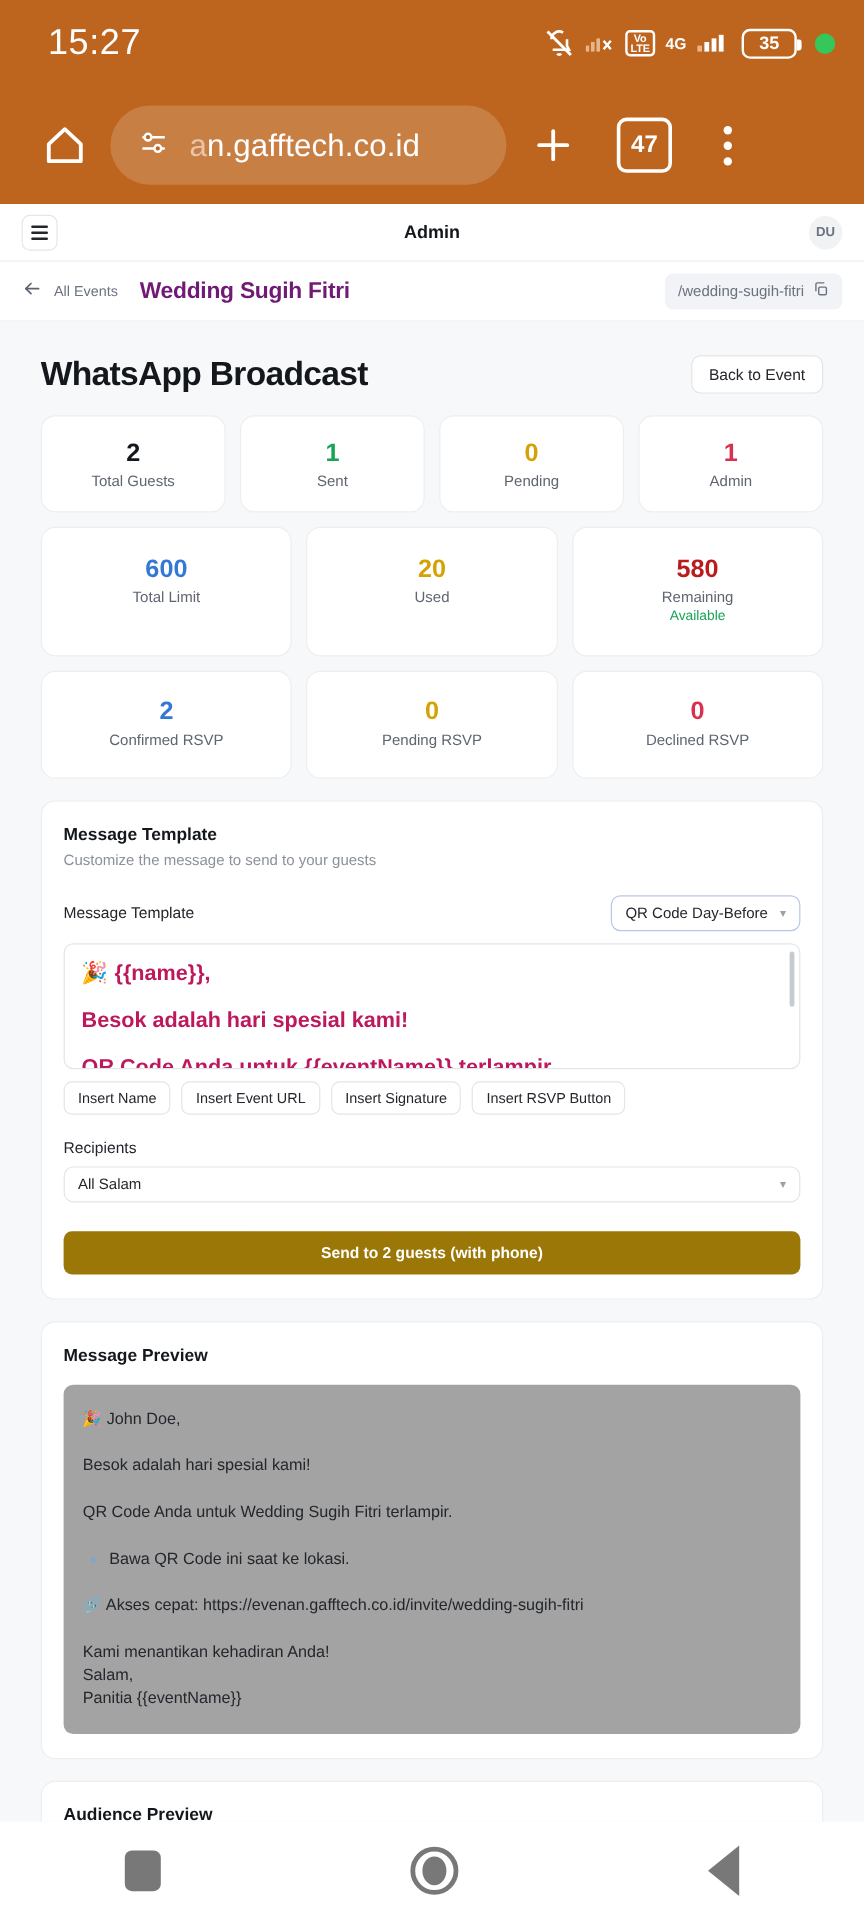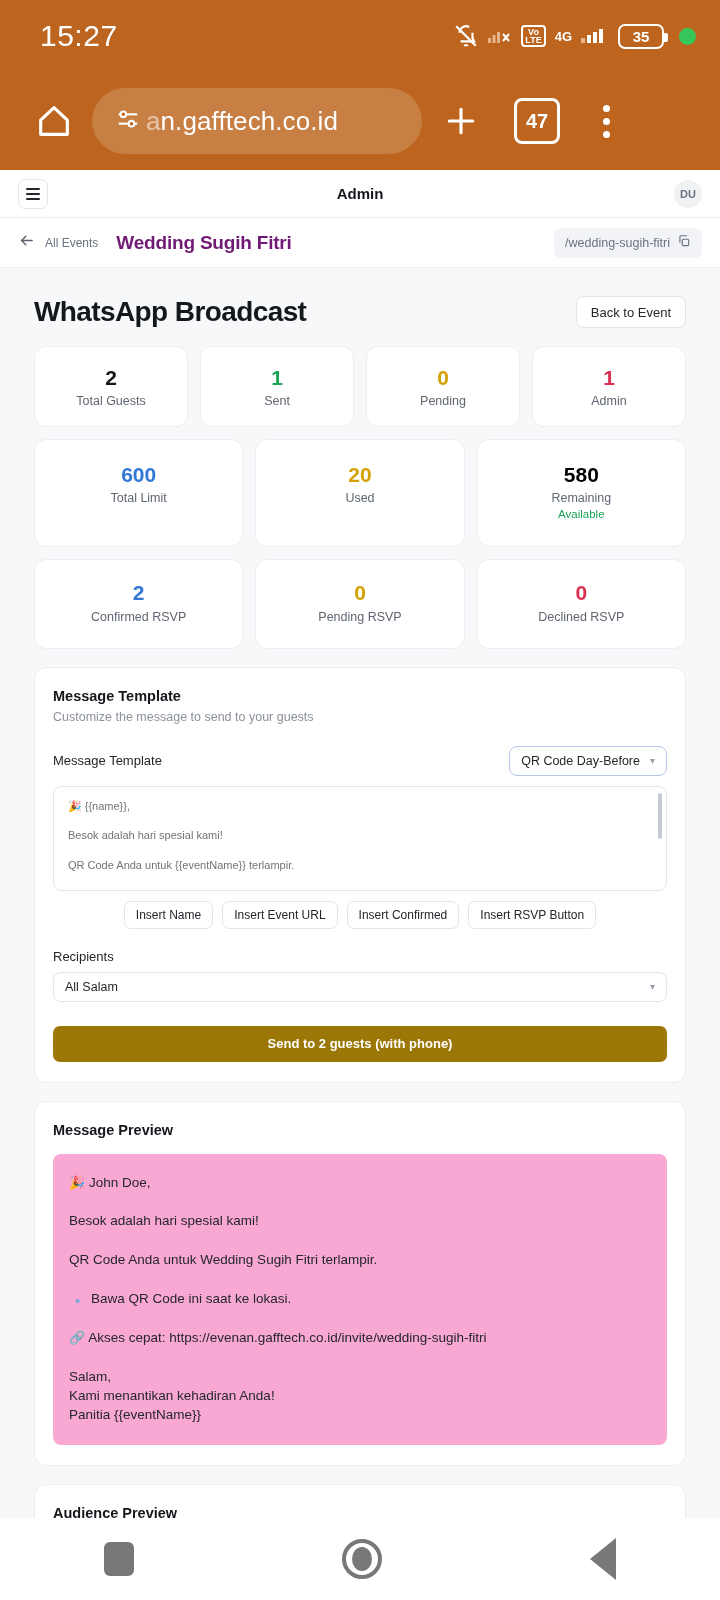"an.gafftech.co.id" .omnibox { gap: 4px -> 16px }
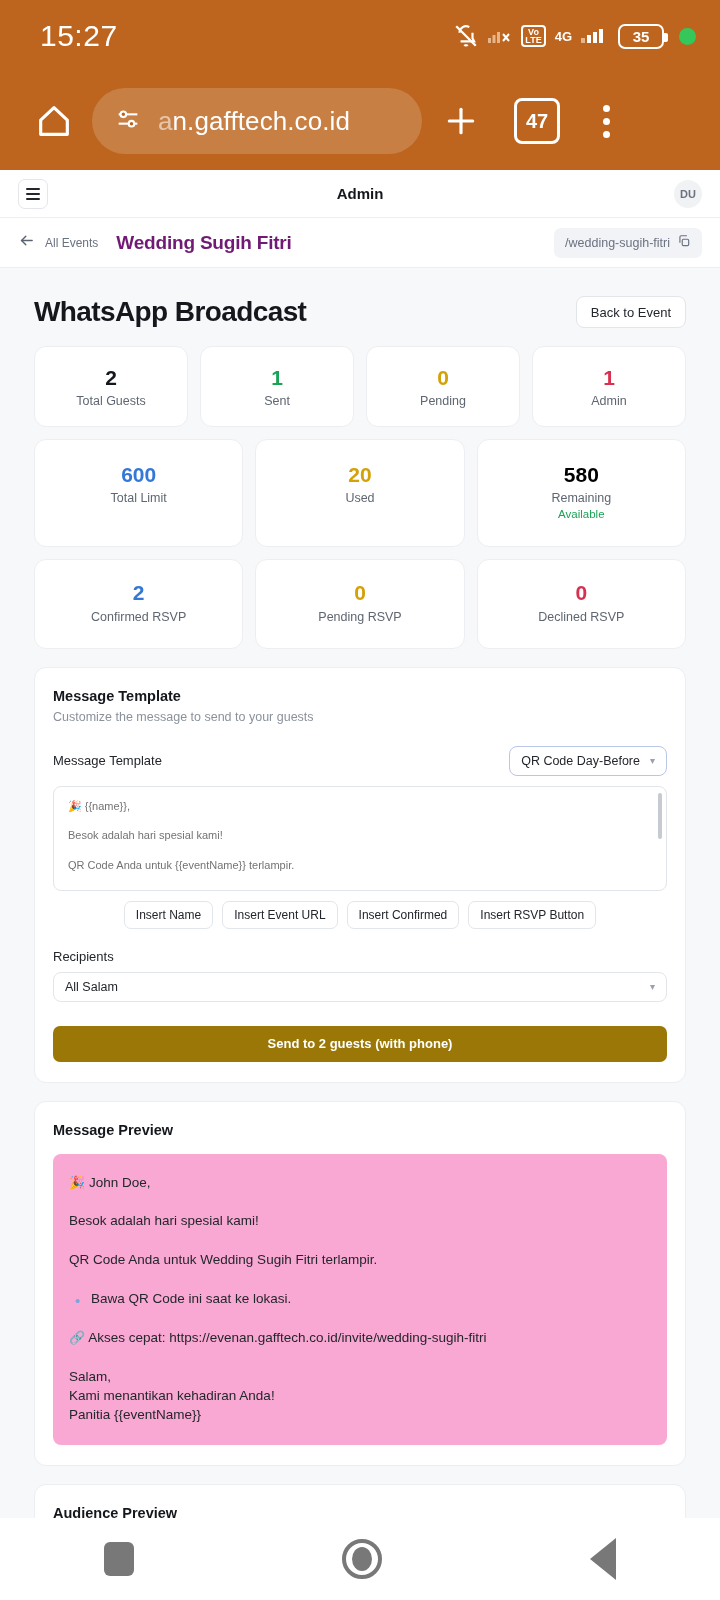"580" div.num { color: #000000 -> #b91c1c }
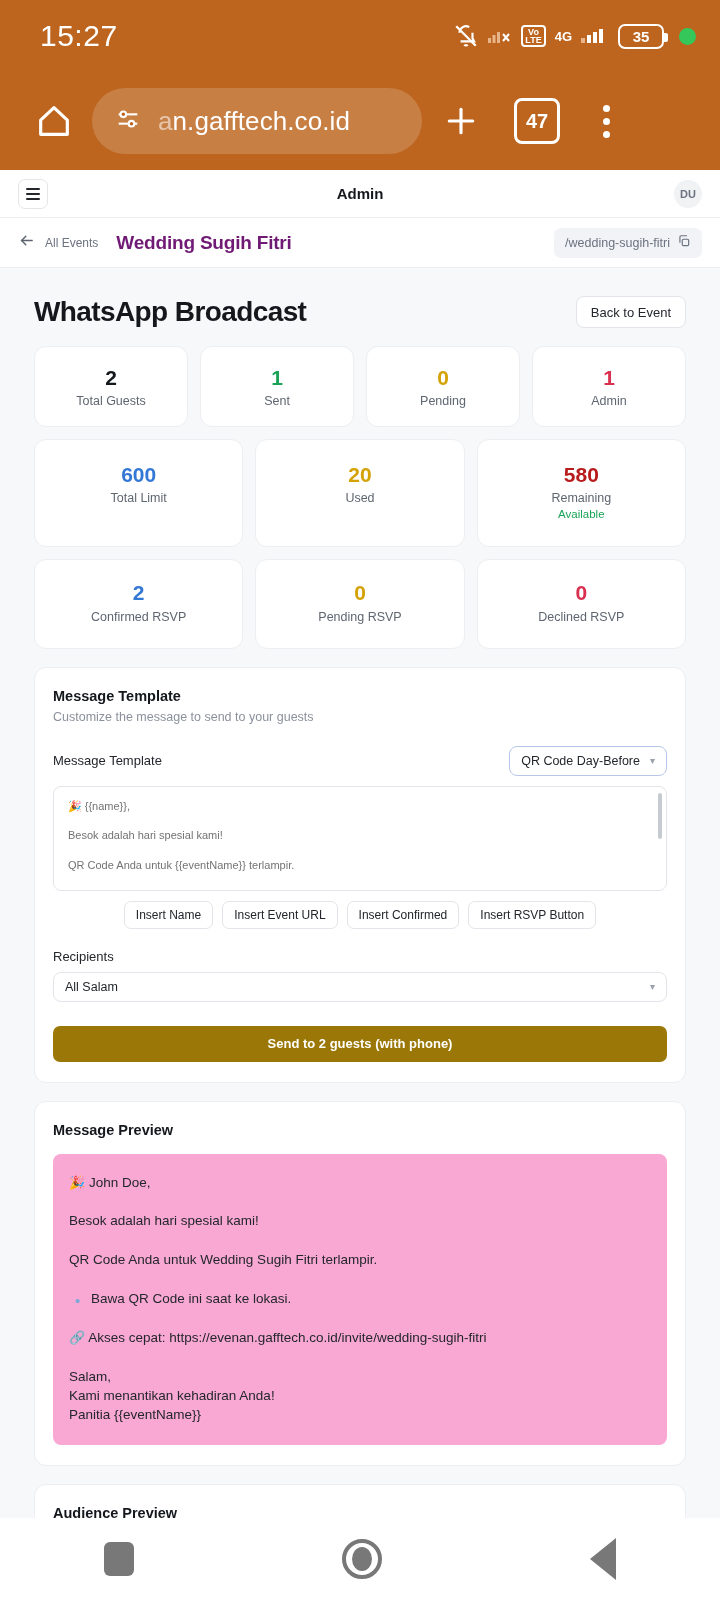"🎉 {{name}}," .textarea p { color: #737373 -> #be185d; font-size: 11px -> 18px; font-weight: none -> bold }
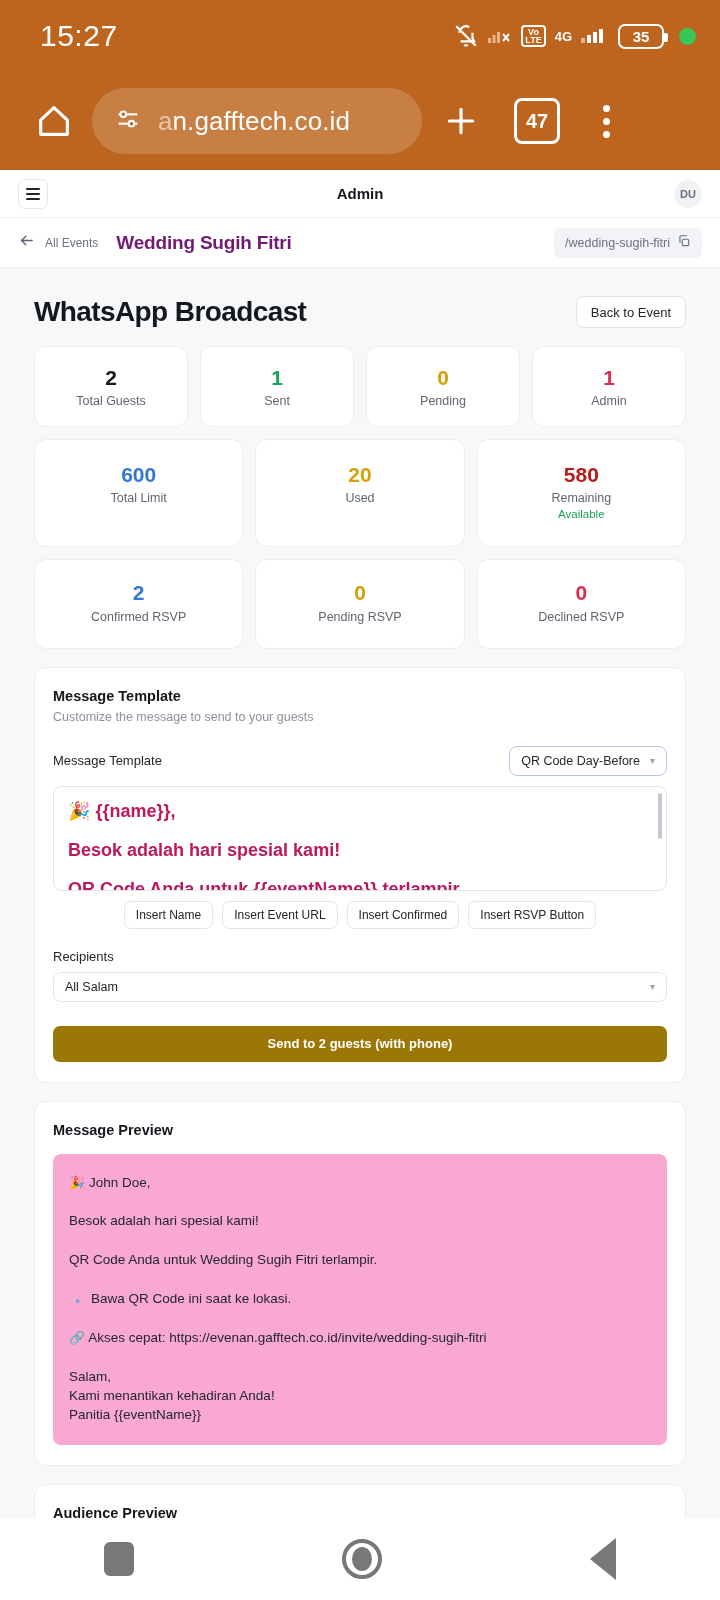"Insert Name" .chips { justify-content: center -> none }
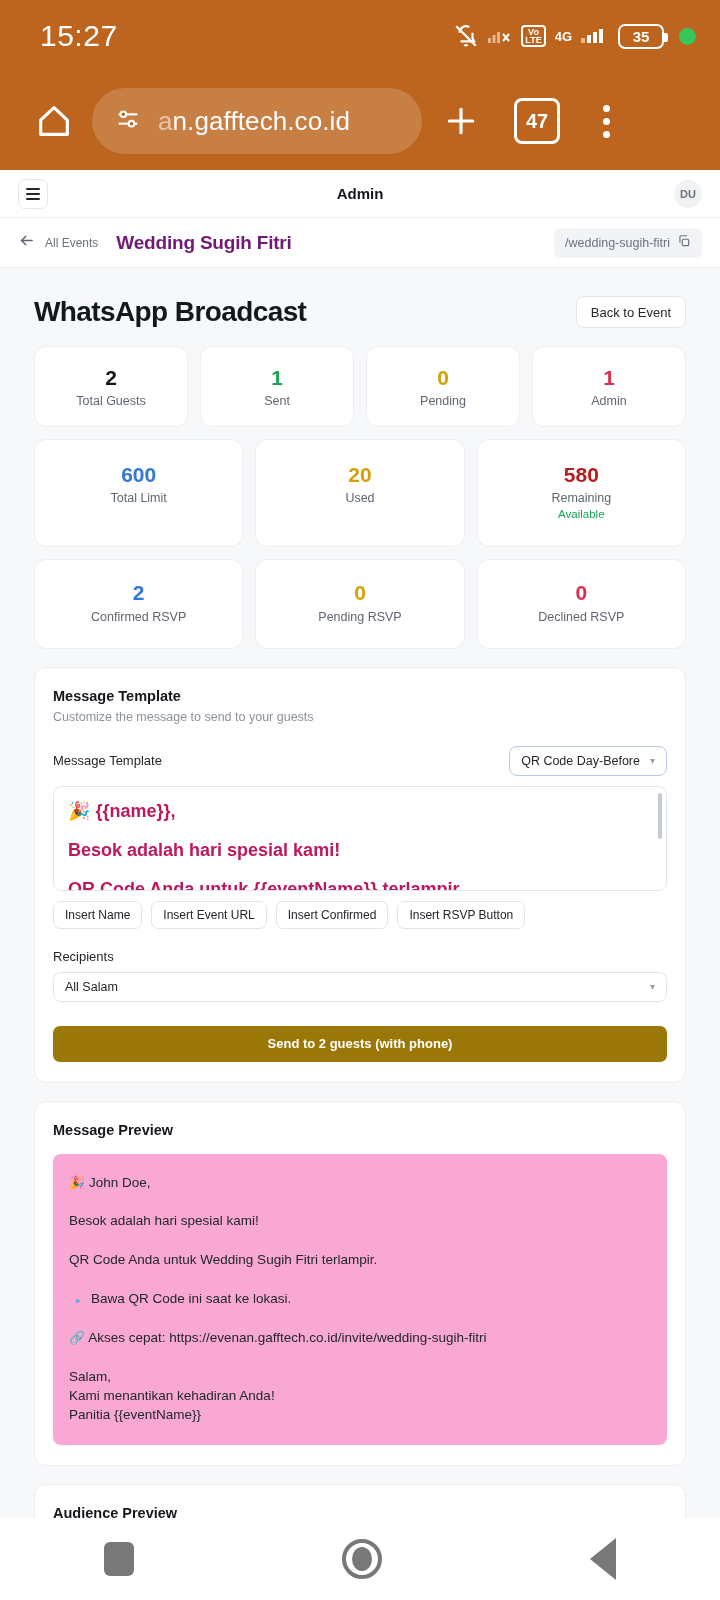"Insert Confirmed" div.chip { text: Confirmed -> Signature }
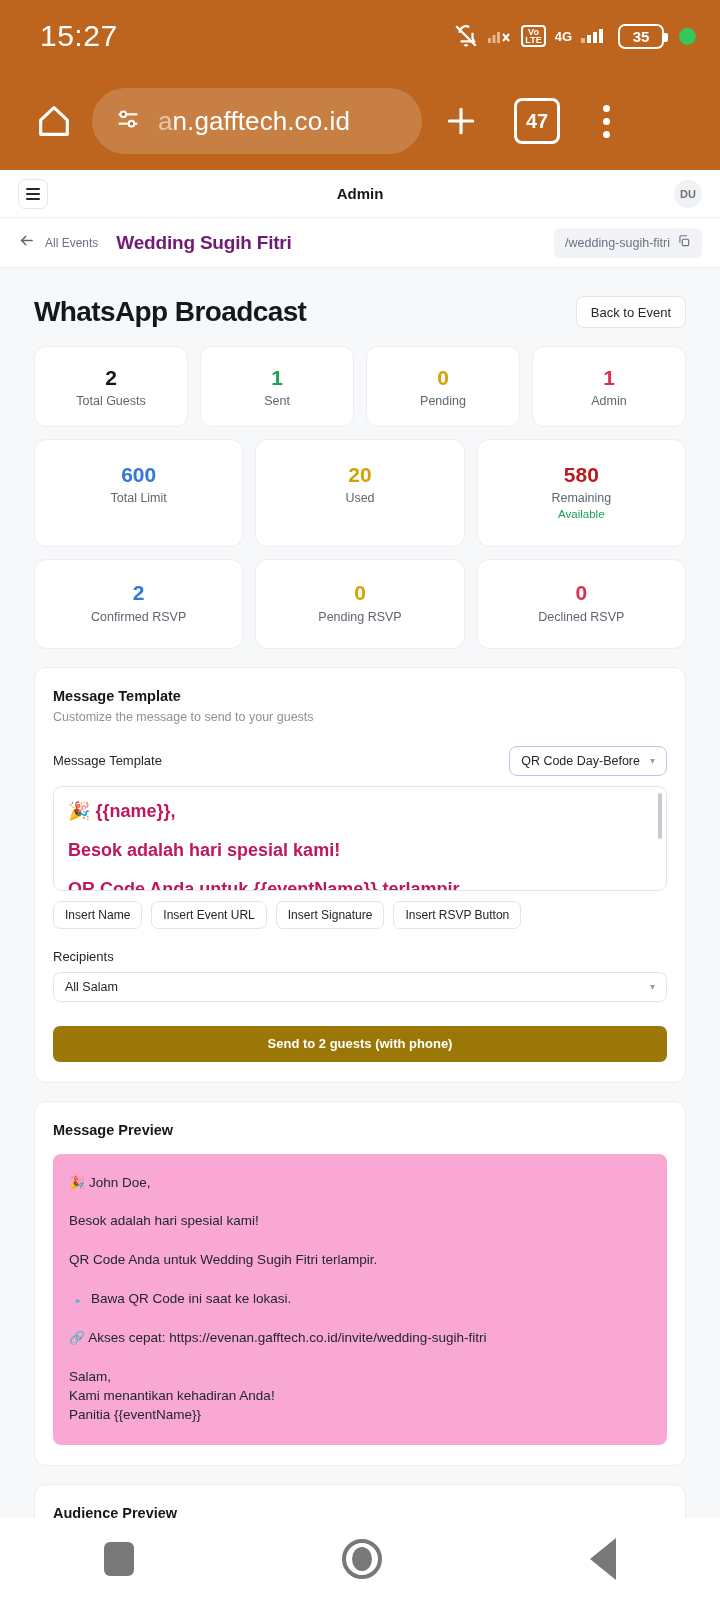"🎉 John Doe," .preview-box { background: #f9a8d4 -> #a3a3a3 }
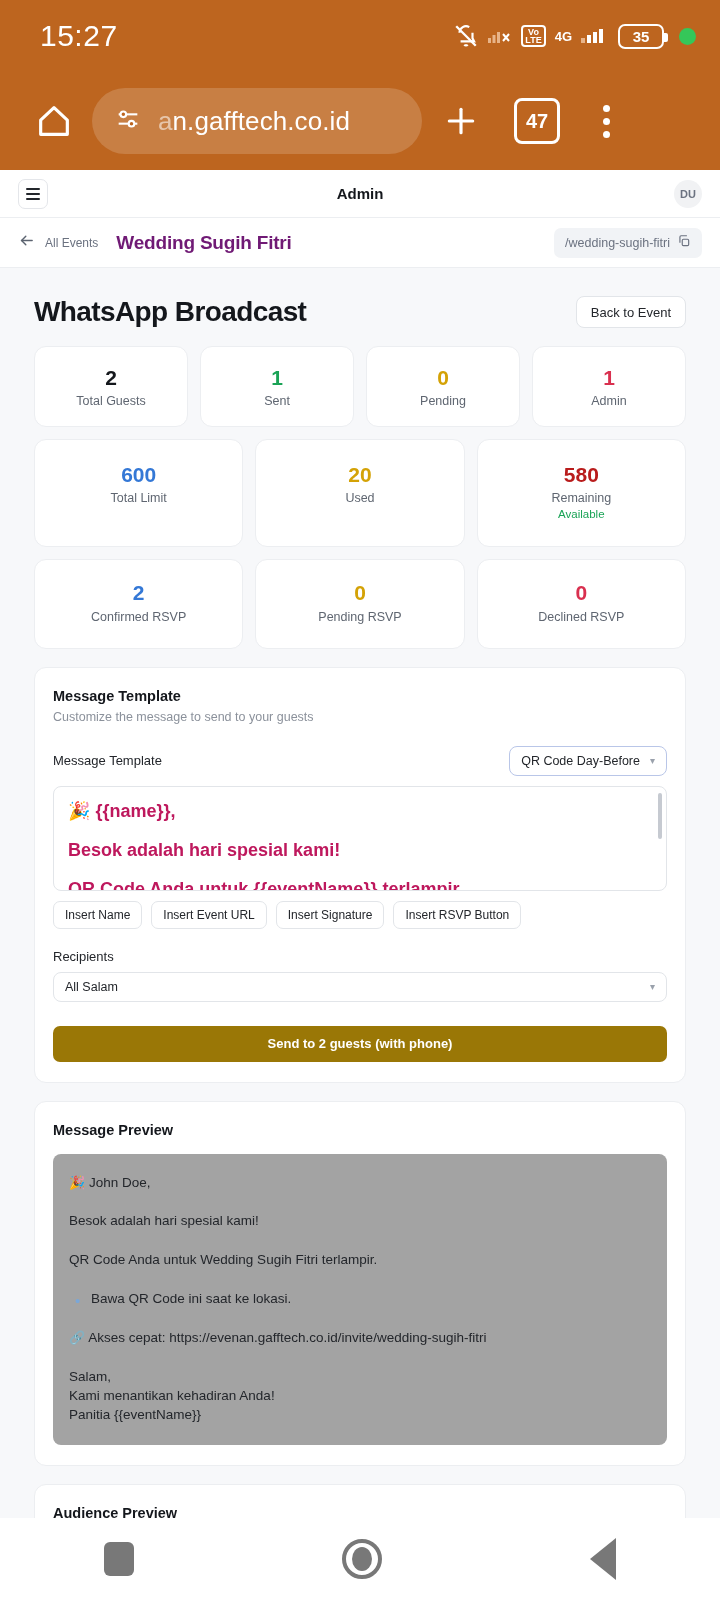"Salam," p.tight { order: before "Kami menantikan kehadiran Anda!" -> after "Kami menantikan kehadiran Anda!" }
